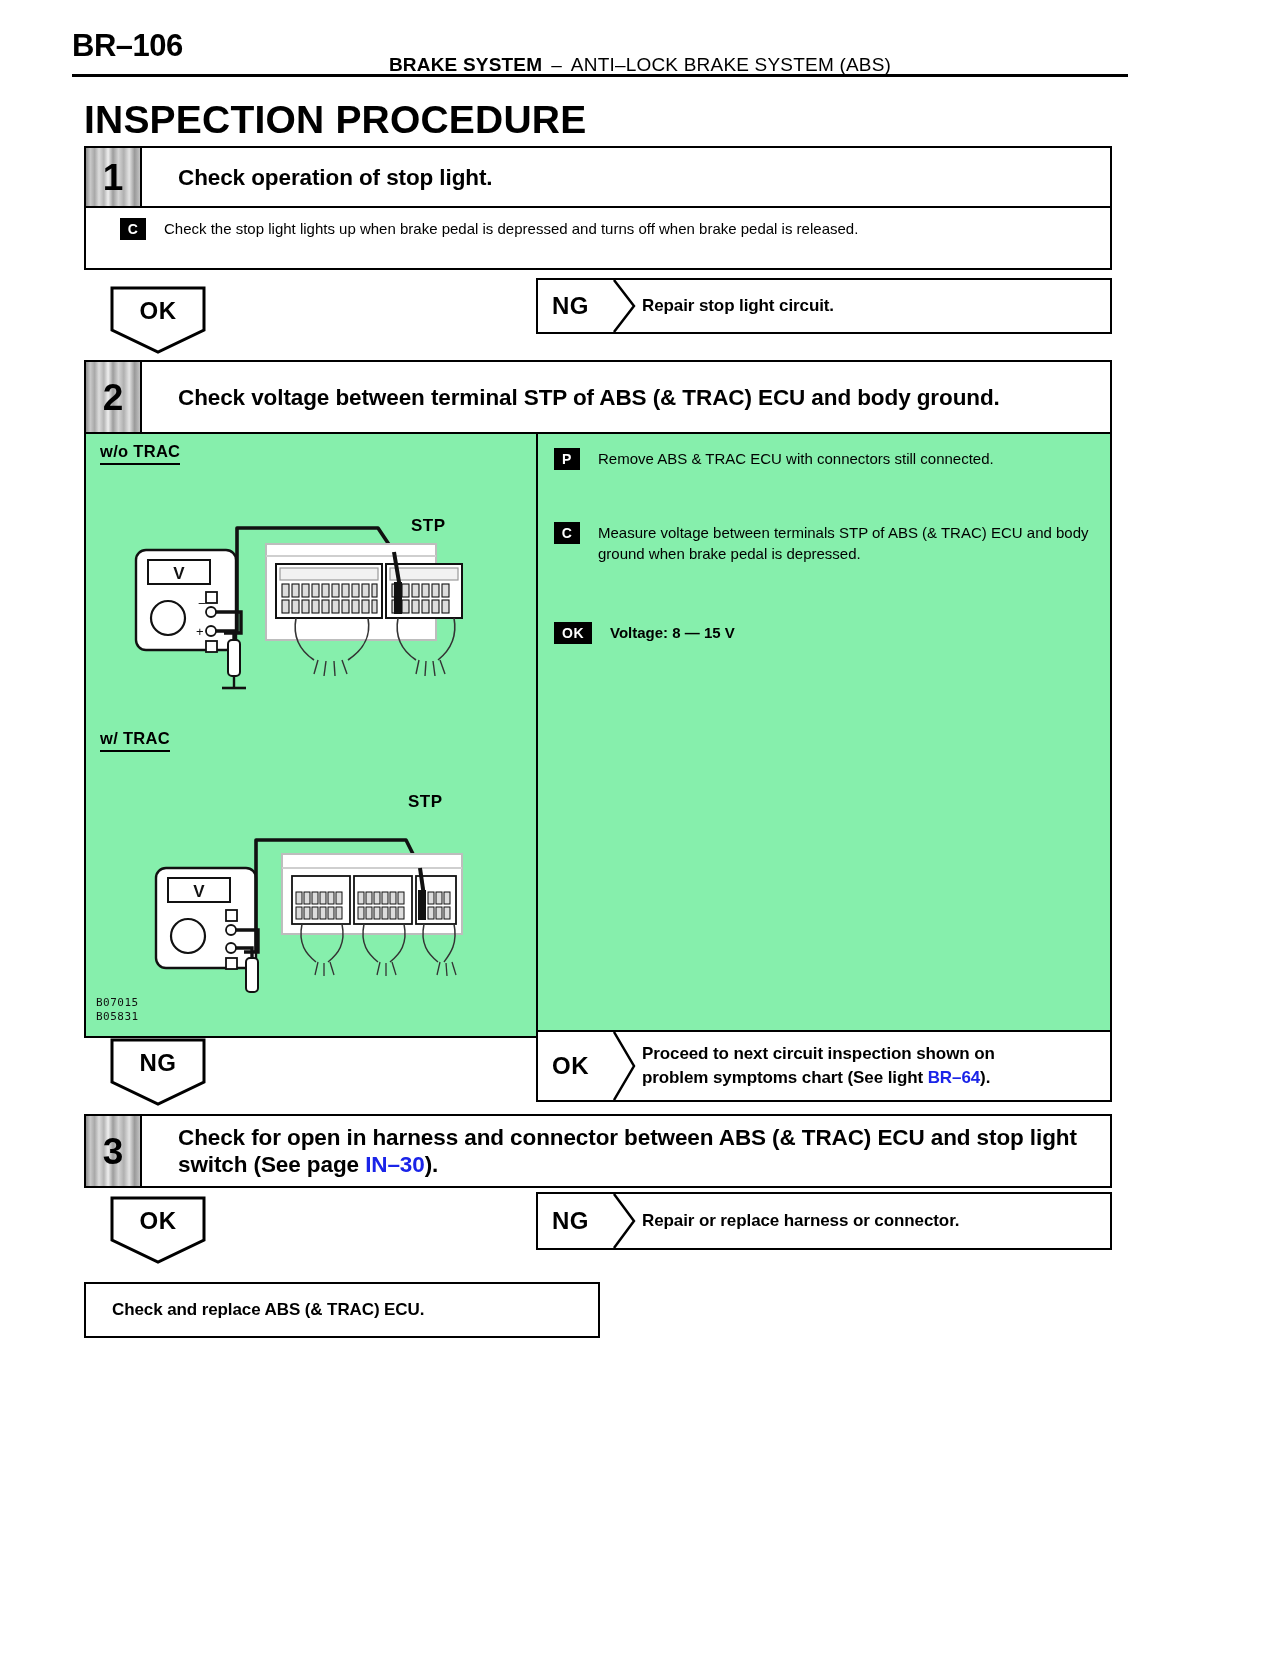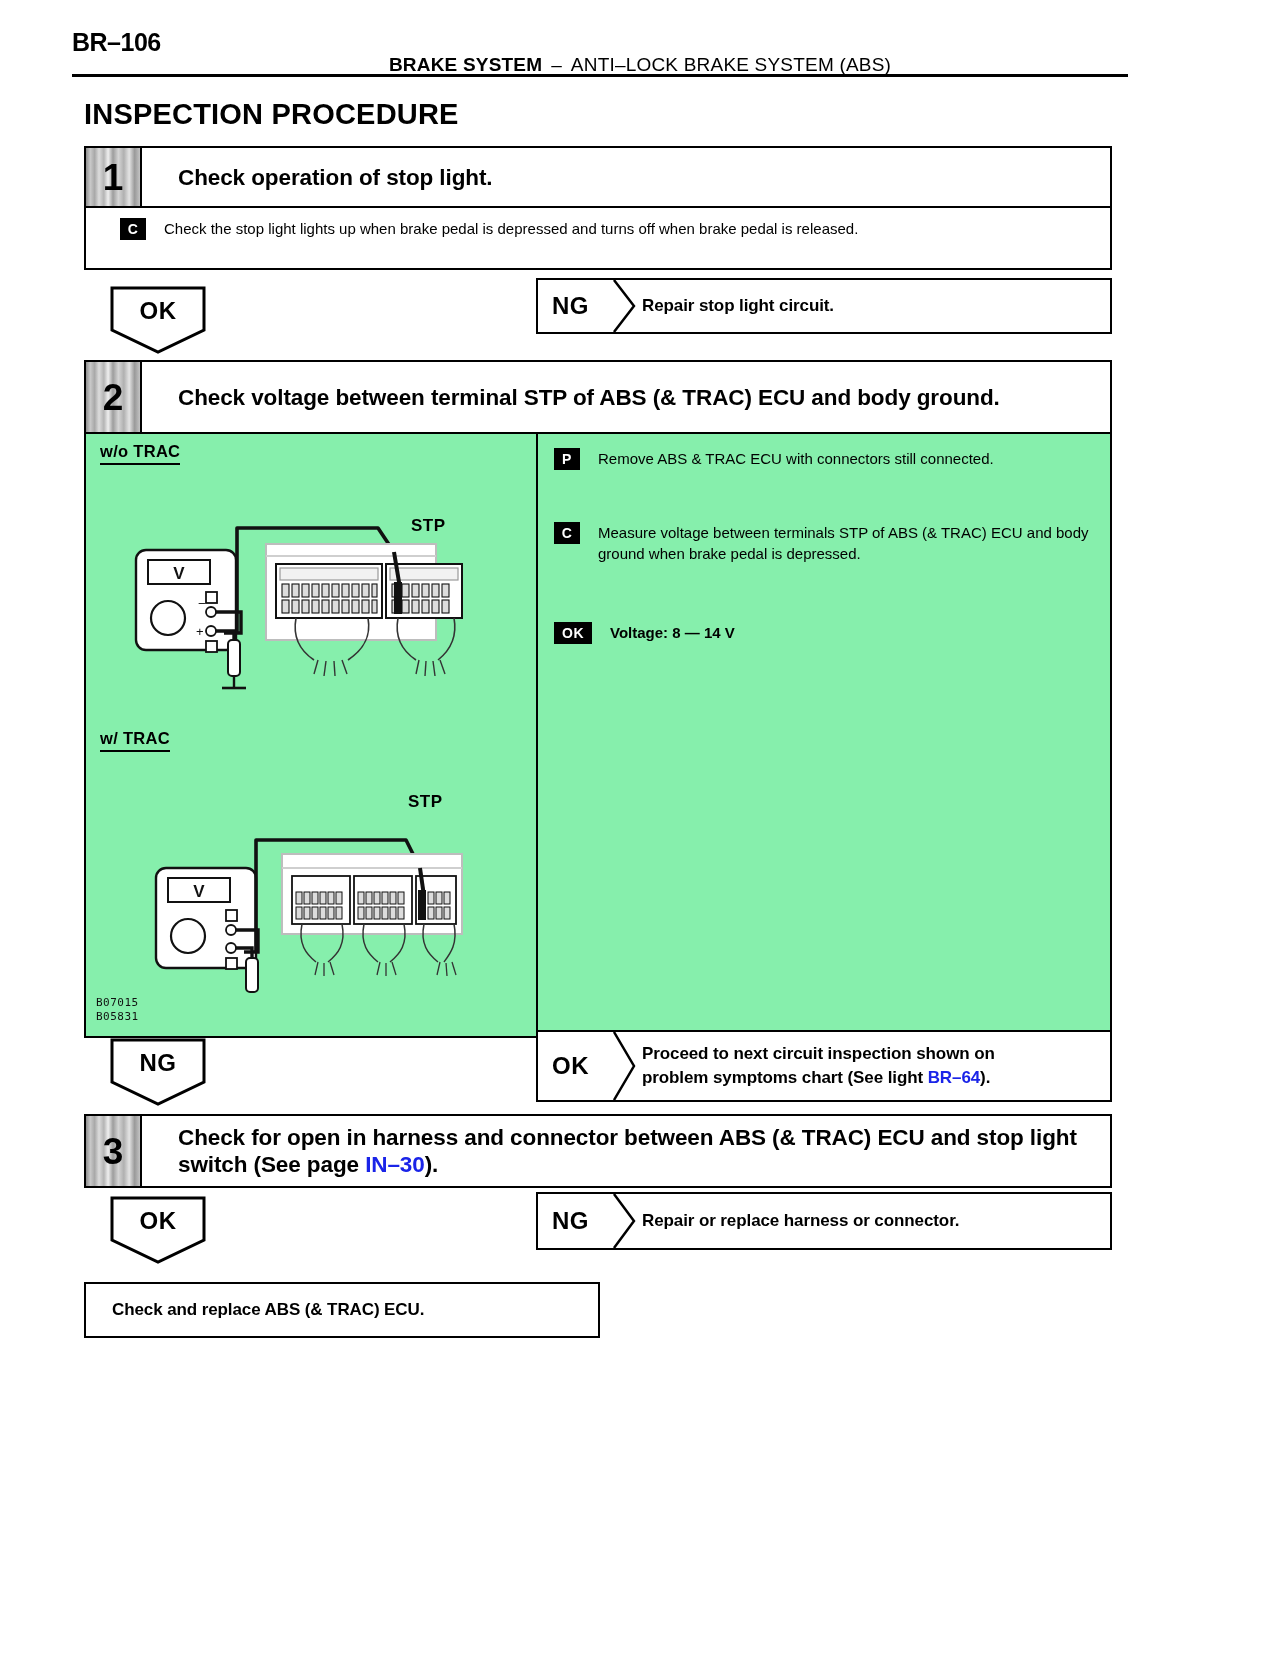"BR–106" .page-num { font-size: 25px -> 31px }
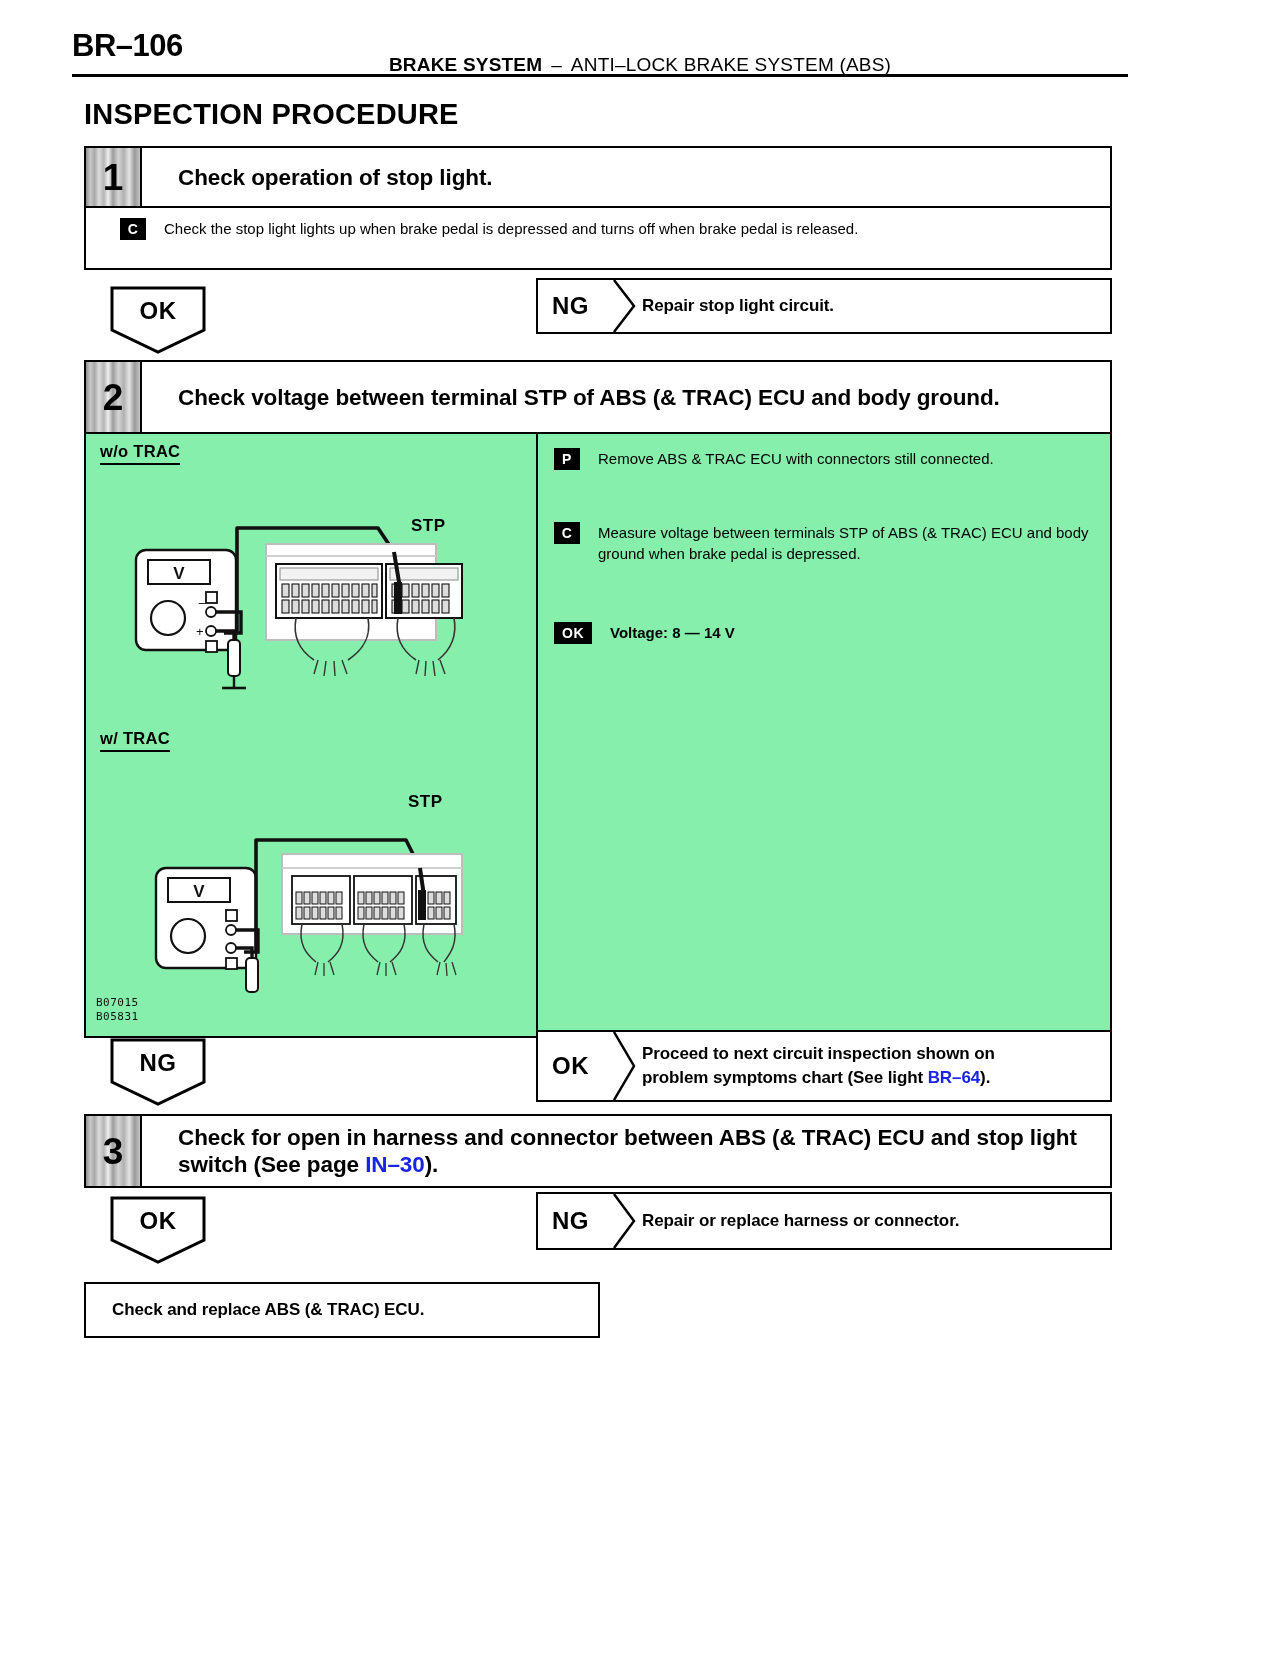"INSPECTION PROCEDURE" .section-title { font-size: 29px -> 39px }
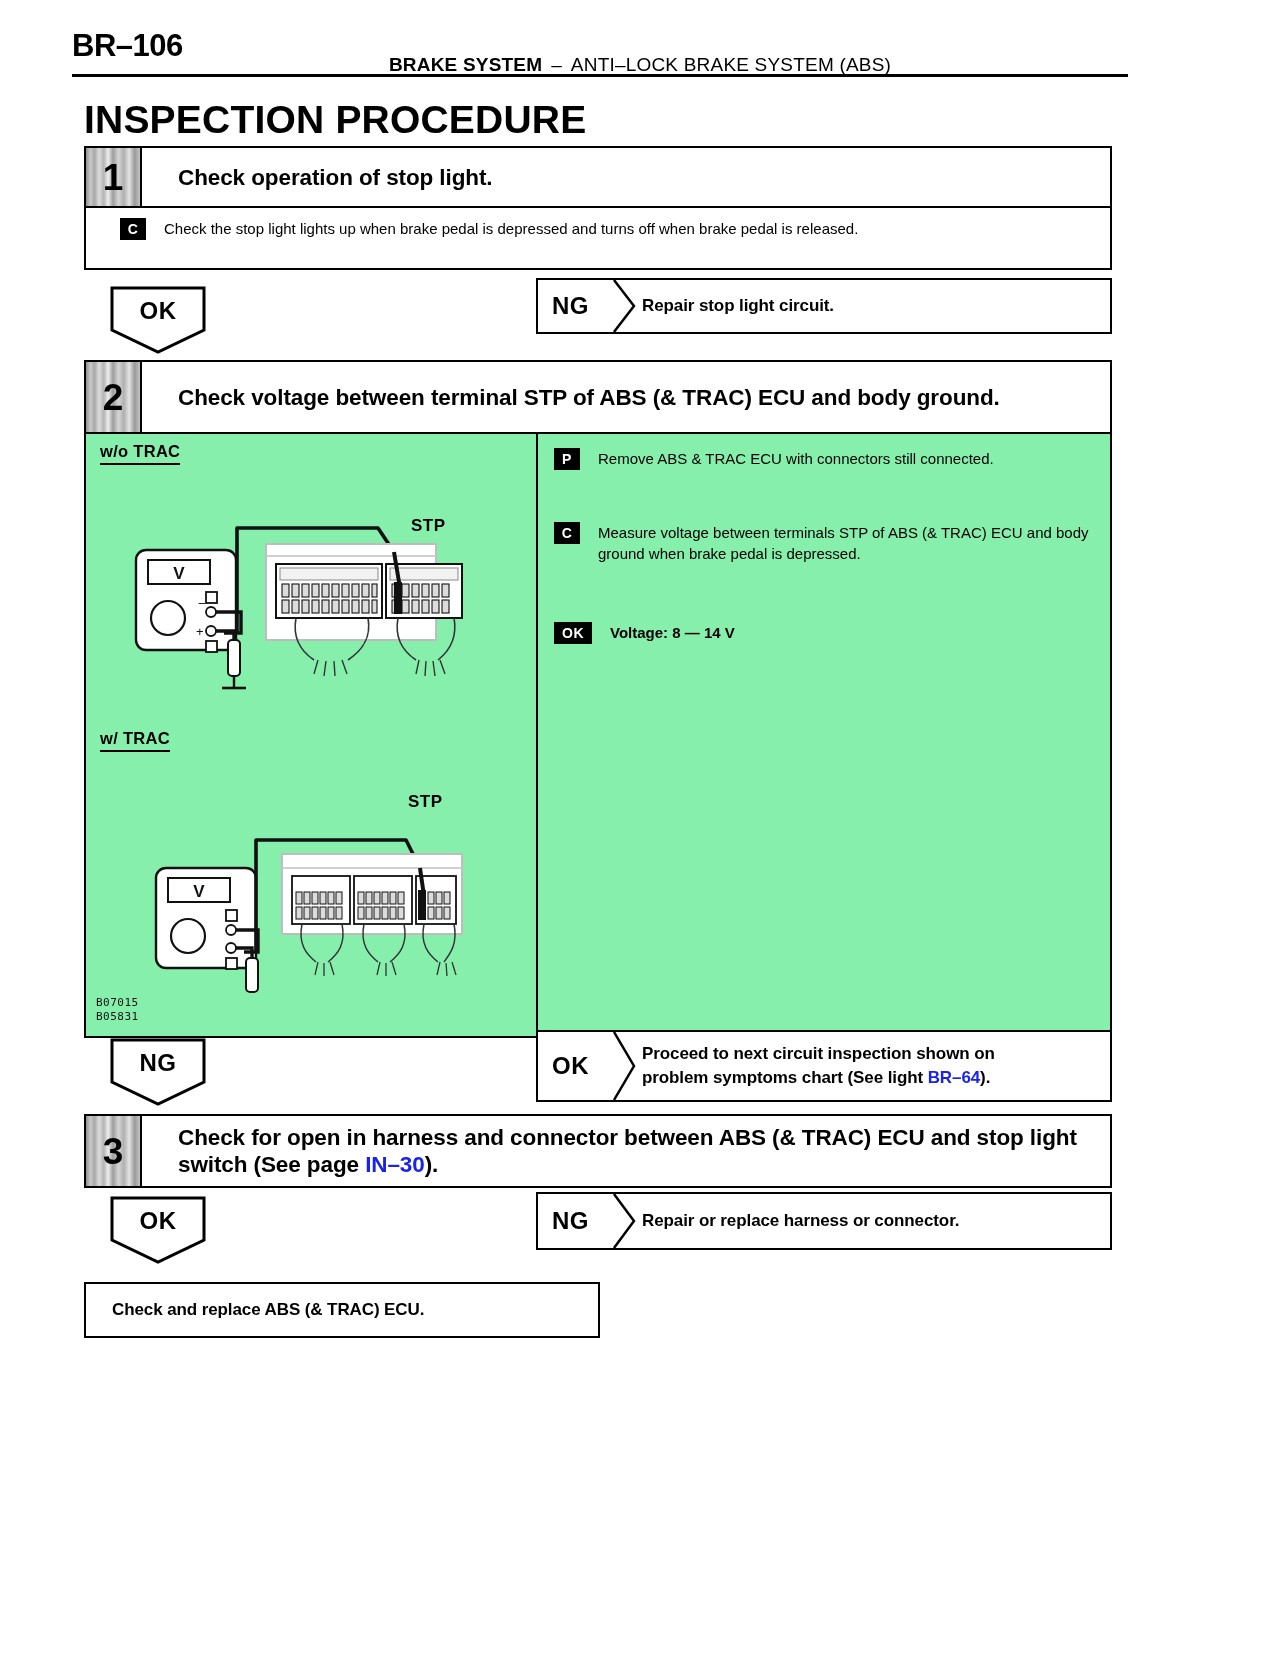"Voltage: 8 — 14 V" span.instr-text { text: 14 -> 15 }
